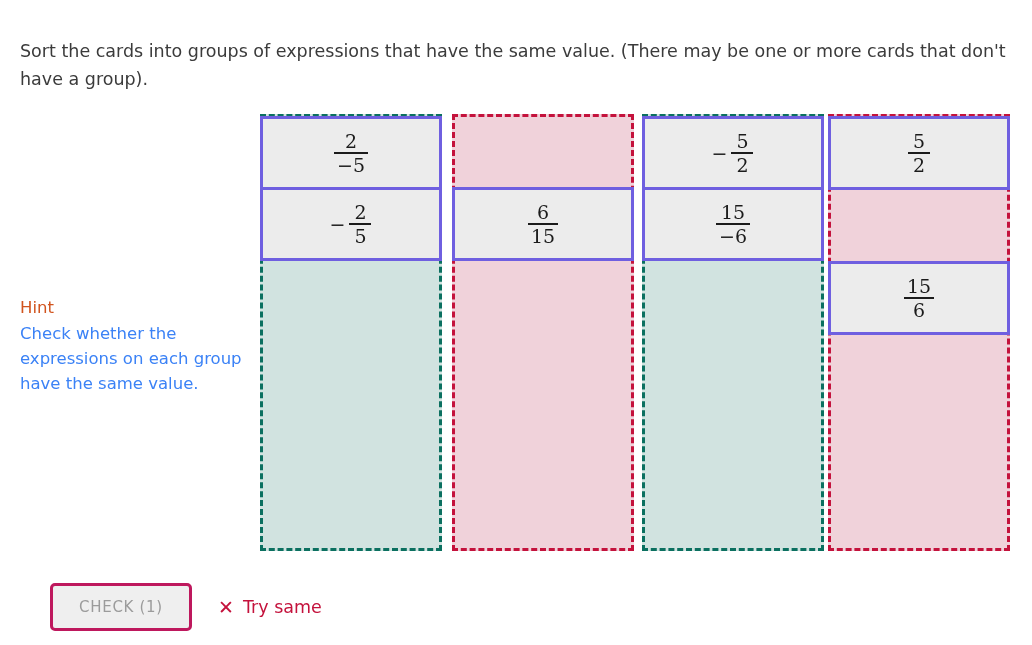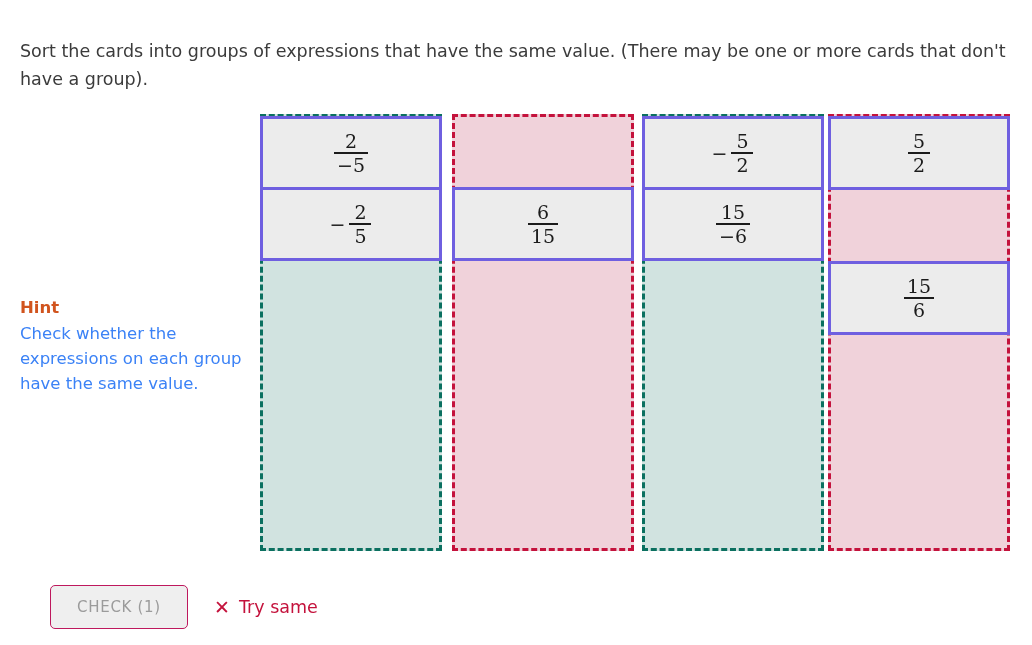"Hint" .hint-title { font-weight: bold -> normal }
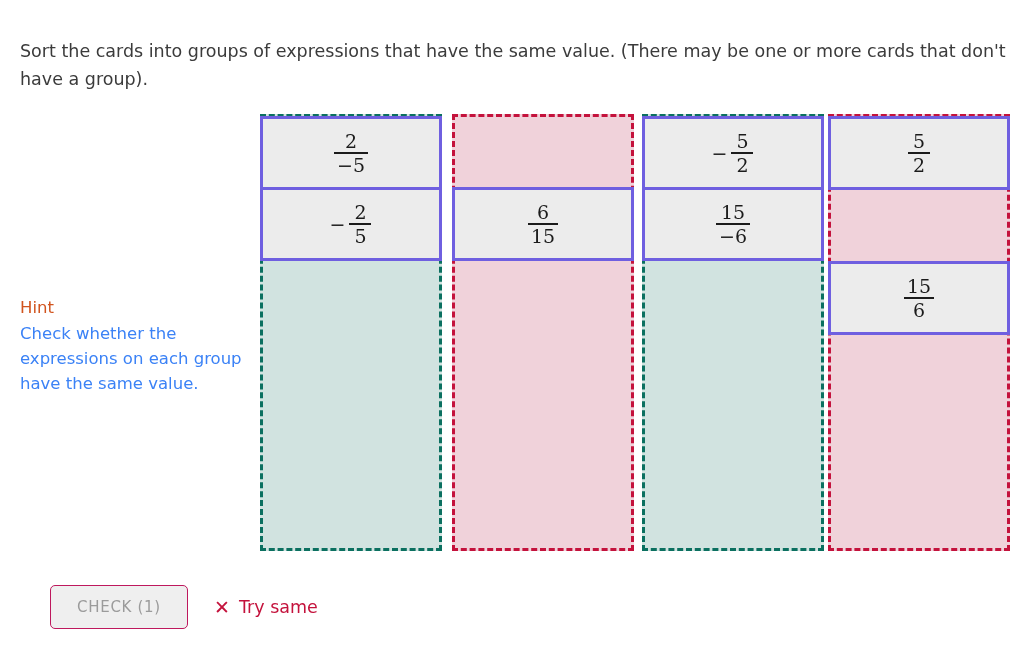"CHECK (1)" .check-button { border: 1px solid #be185d -> 3px solid #be185d }
